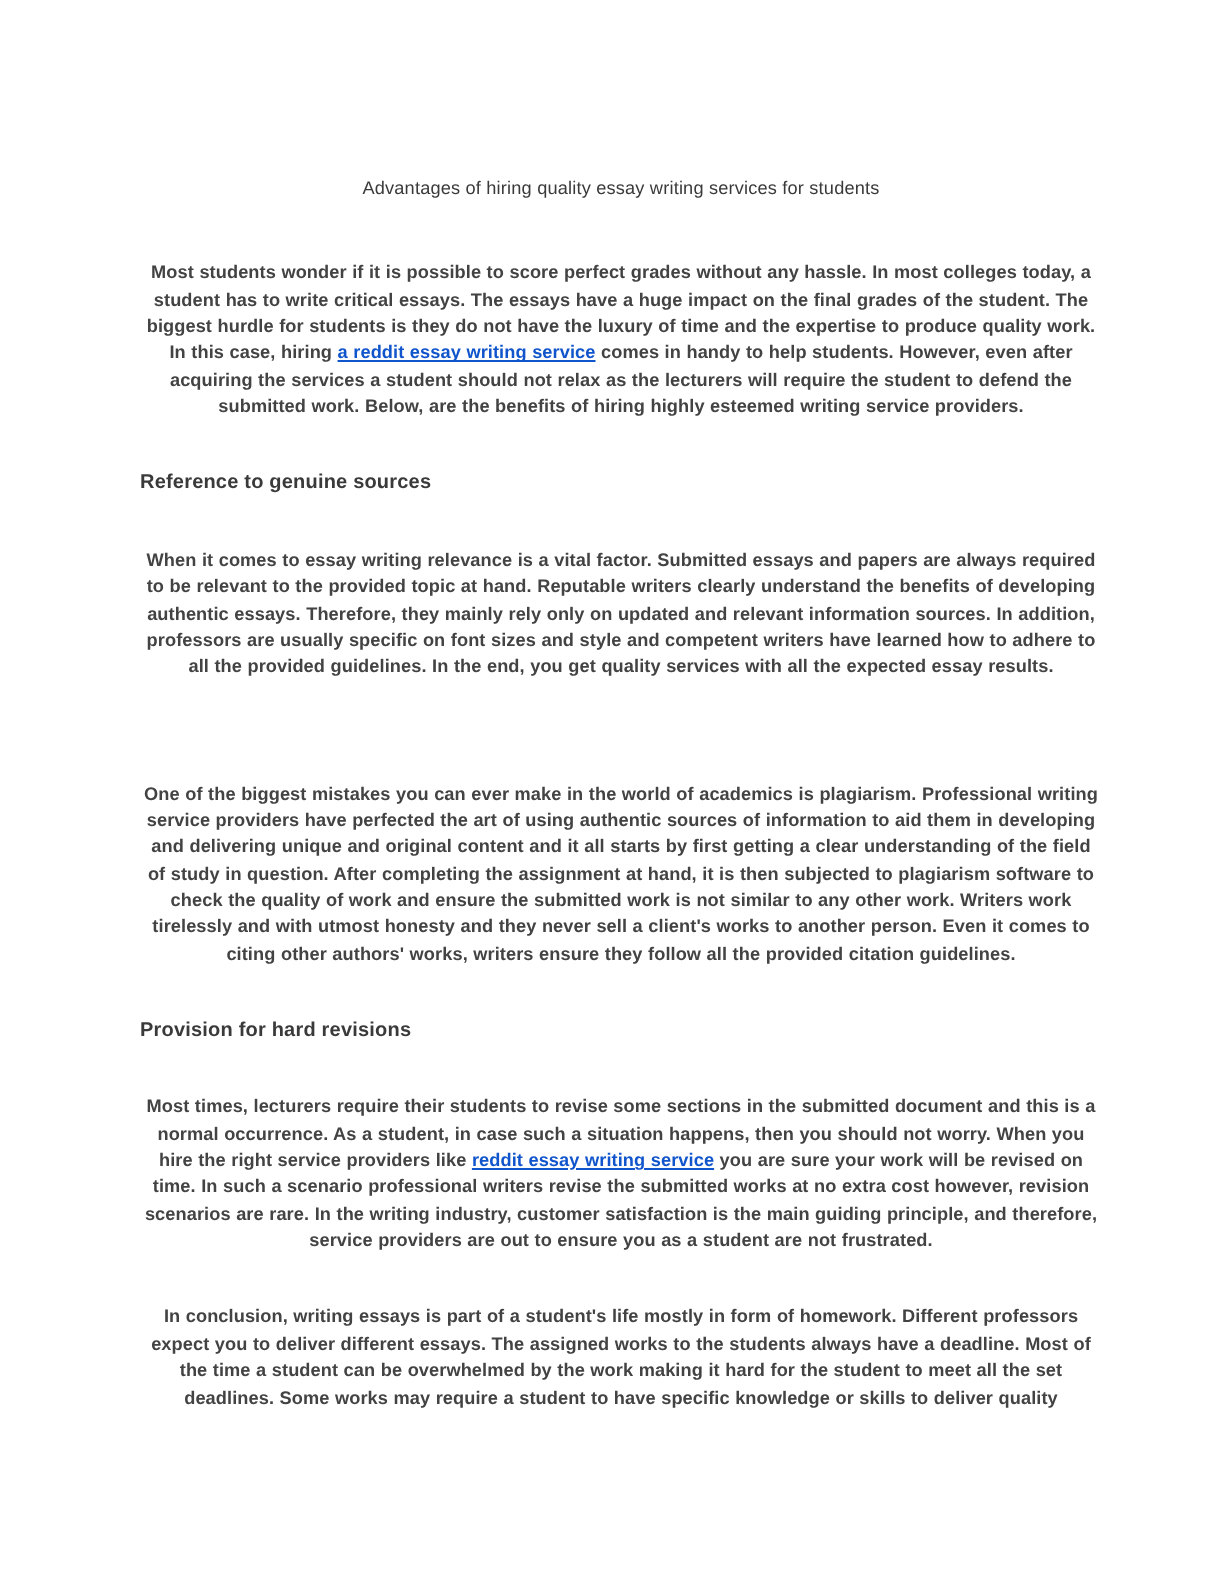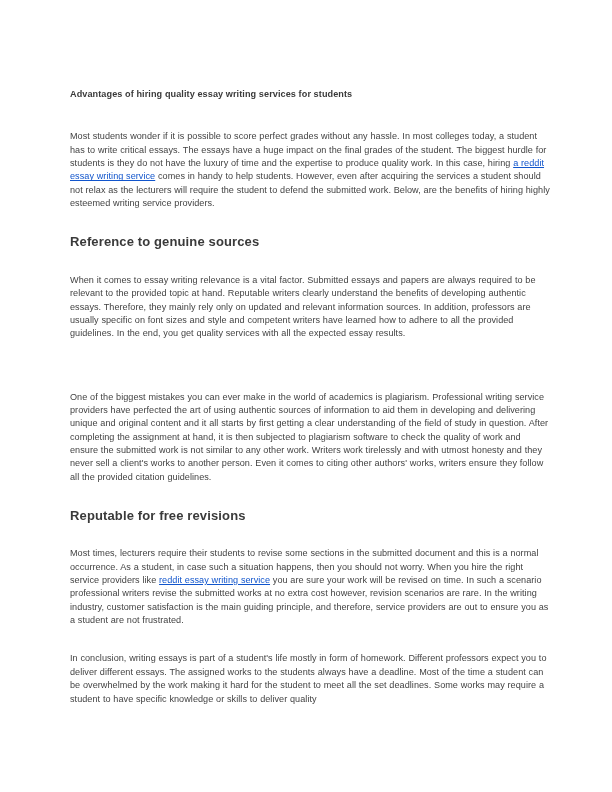"Advantages of hiring quality essay" .doc-title { font-weight: bold -> normal; text-align: none -> center }
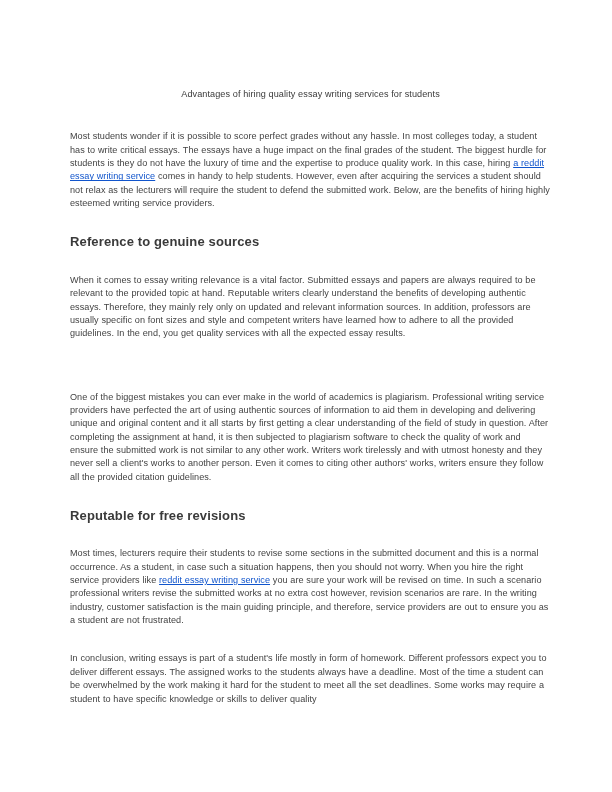"Most students wonder if it" .para { font-weight: normal -> bold; text-align: left -> center }
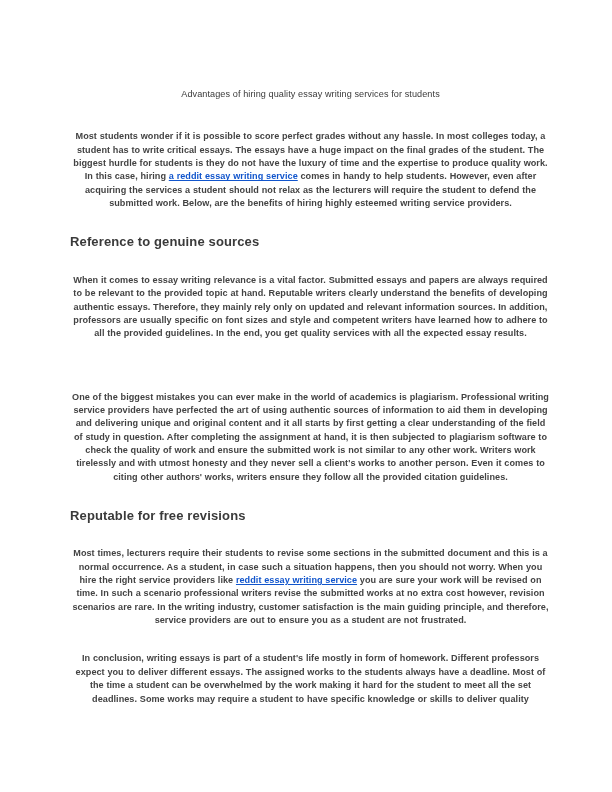"Reference to genuine sources" .section-heading { font-size: 13px -> 10px }
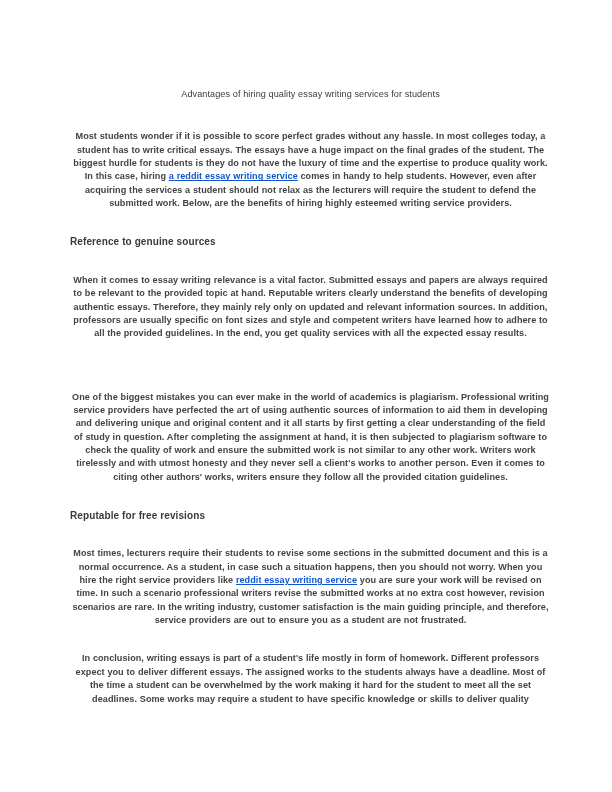"Reputable for free revisions" h2.section-heading { text: Reputable for free -> Provision for hard }
